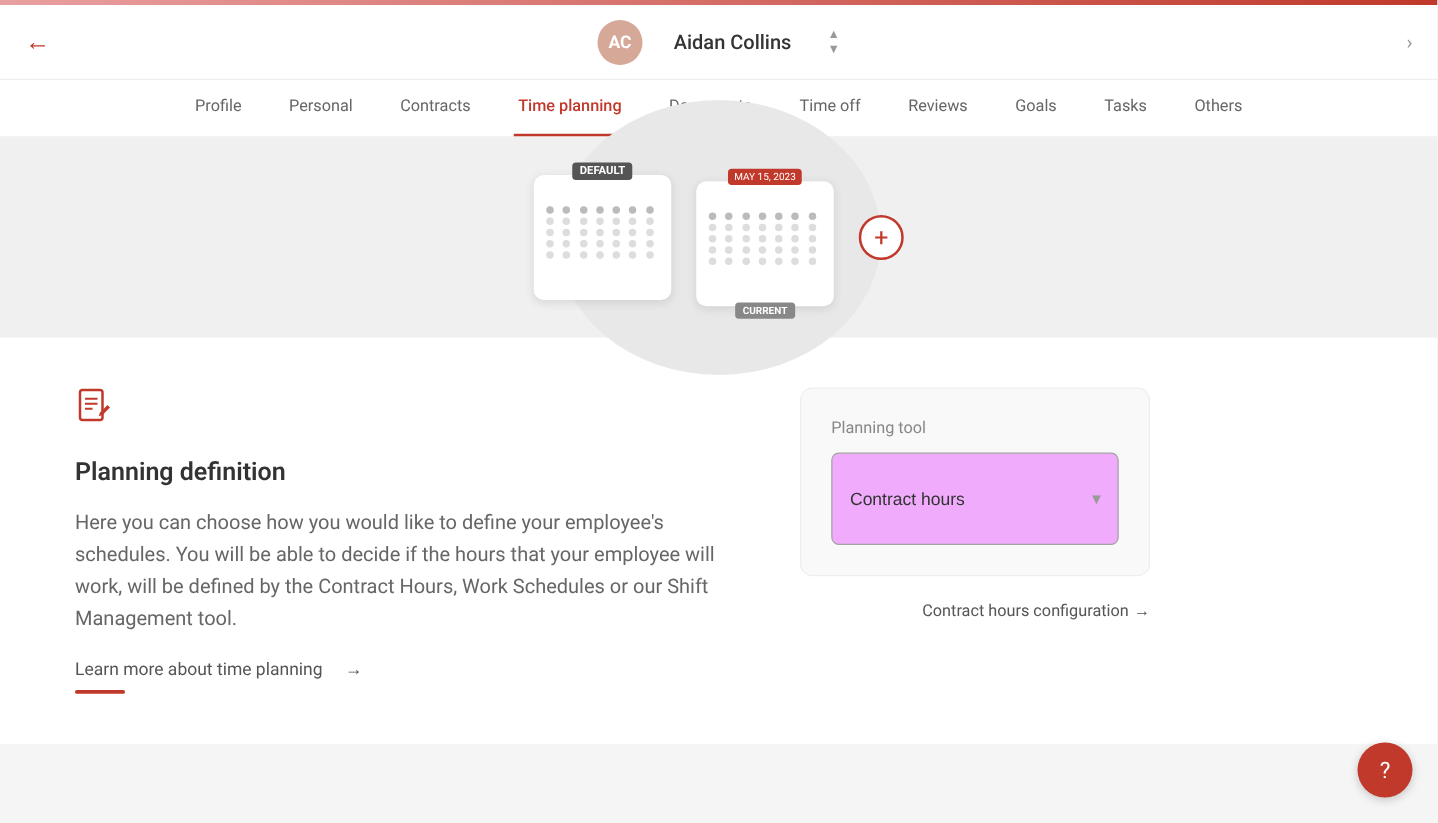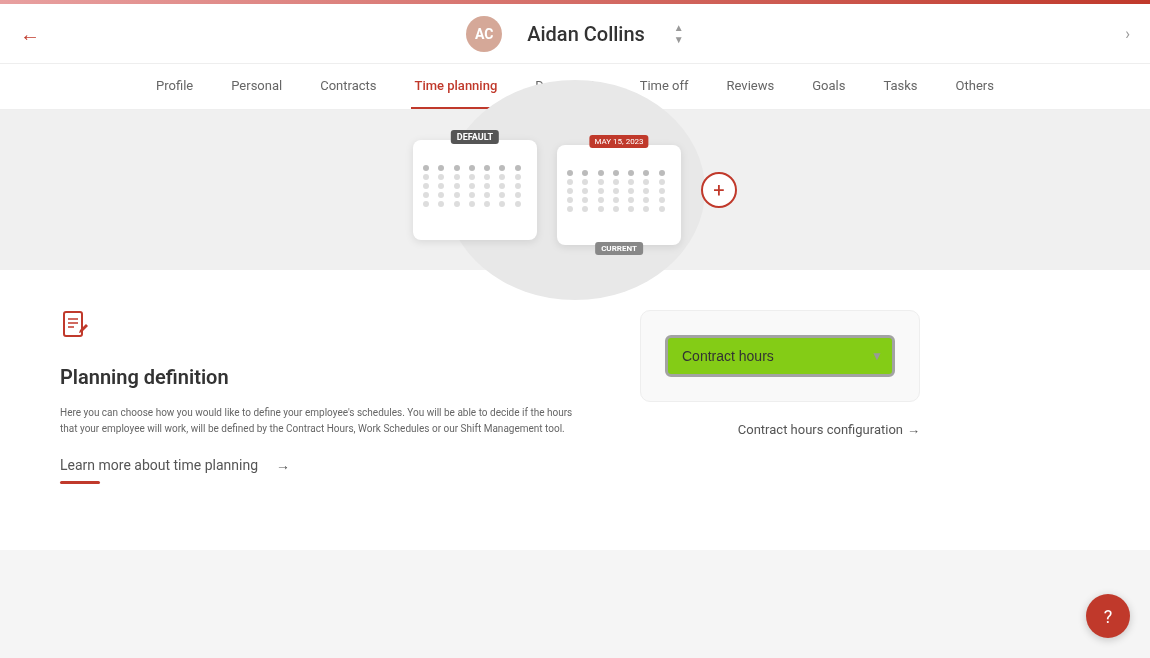"Aidan Collins" .header-name { font-size: 20px -> 16px }
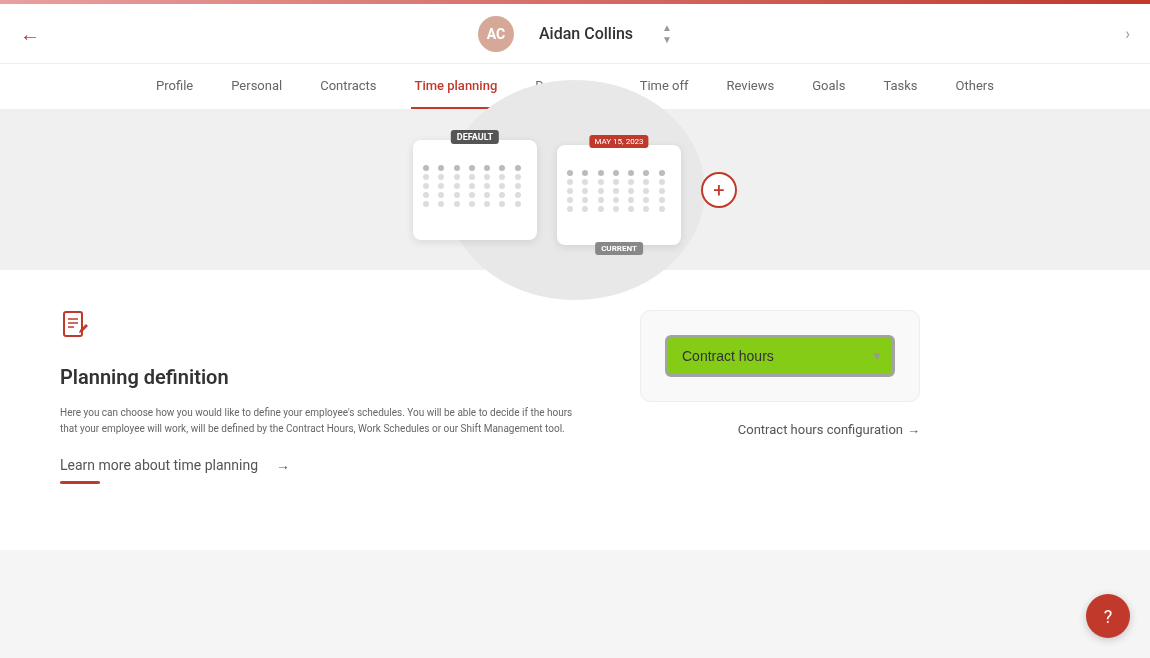"DEFAULT" .calendar-card { width: 124px -> 110px }
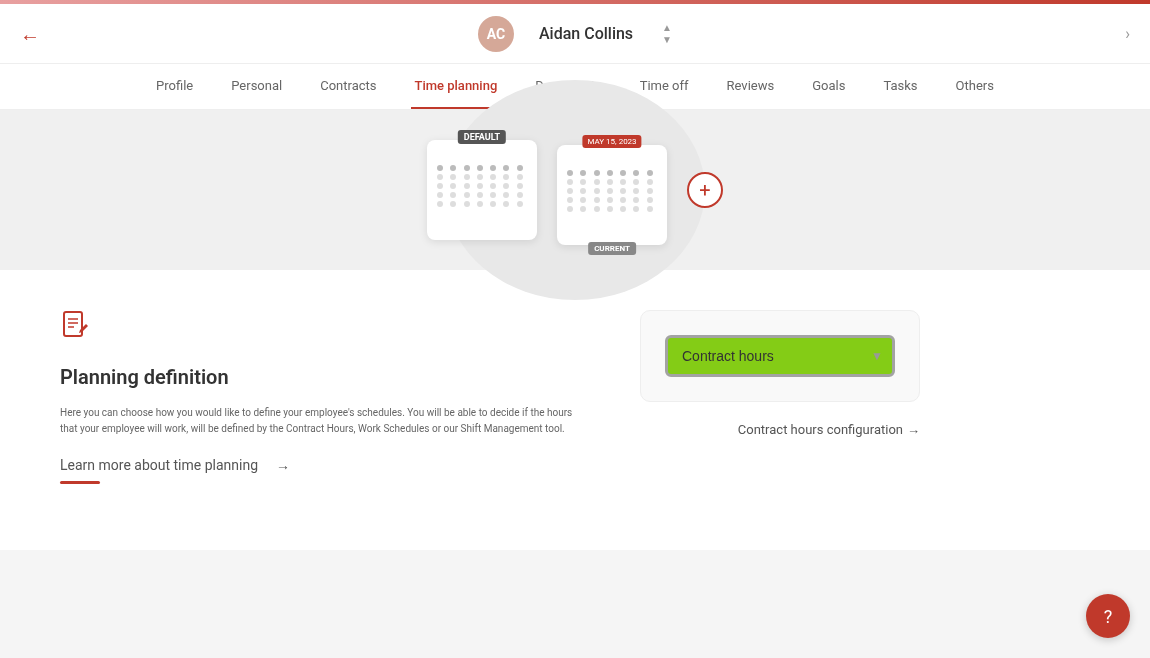"Planning tool" div.tool-label { html: none -> <div>Planning tool</div> }
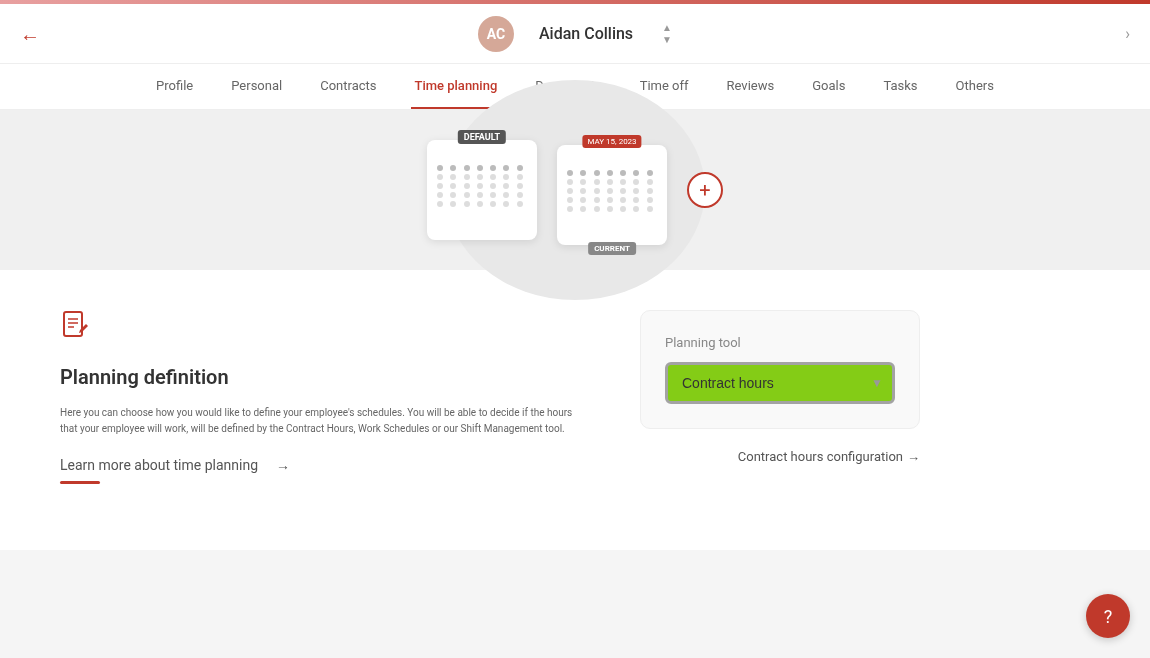"Contract hours" .select-wrapper select { background: #84cc16 -> #f0abfc; border: 3px solid #a3a3a3 -> 1px solid #a3a3a3; padding: 10px 14px -> 28px 14px }
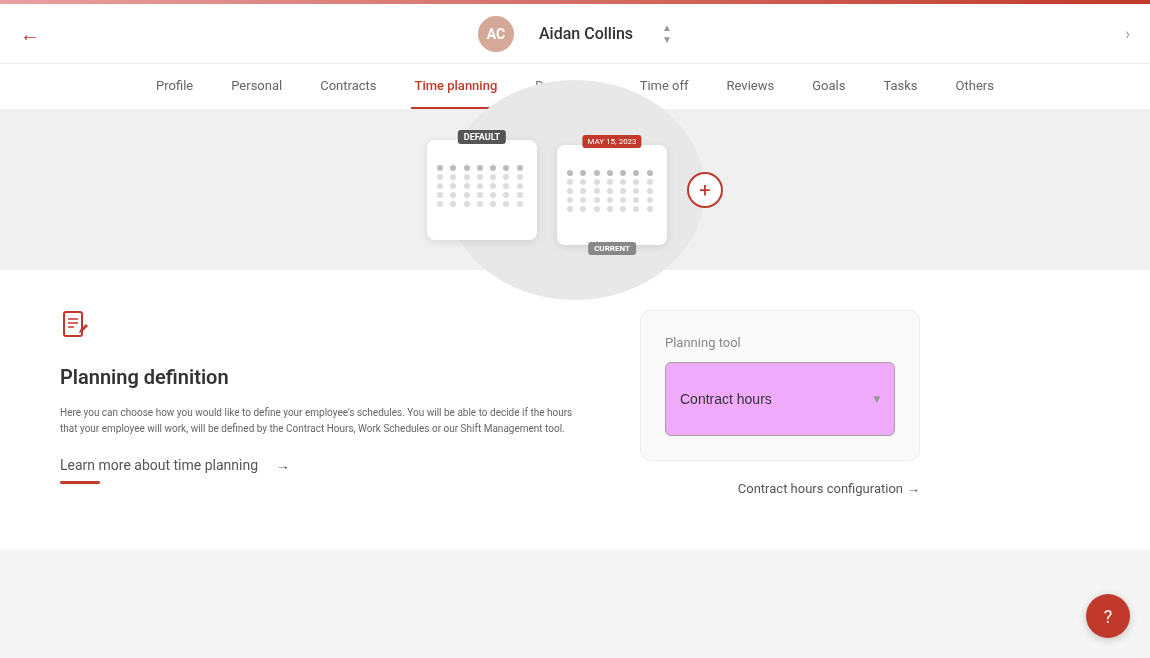"Here you can choose how" .planning-description { font-size: 10px -> 16px }
